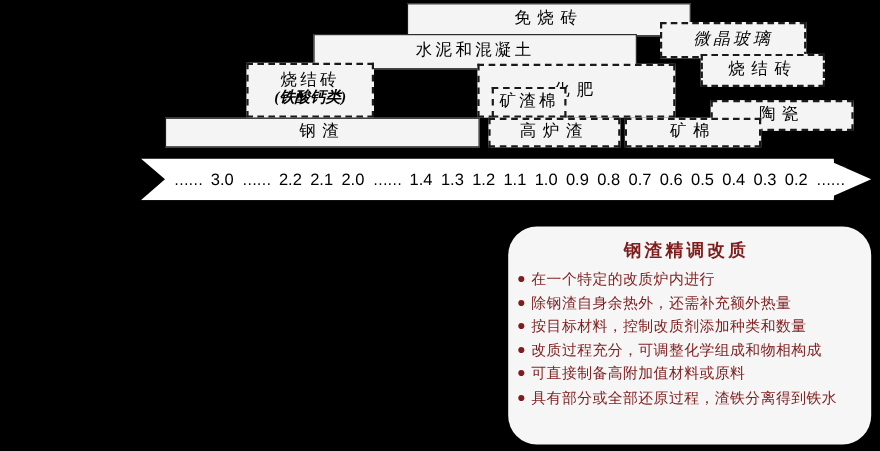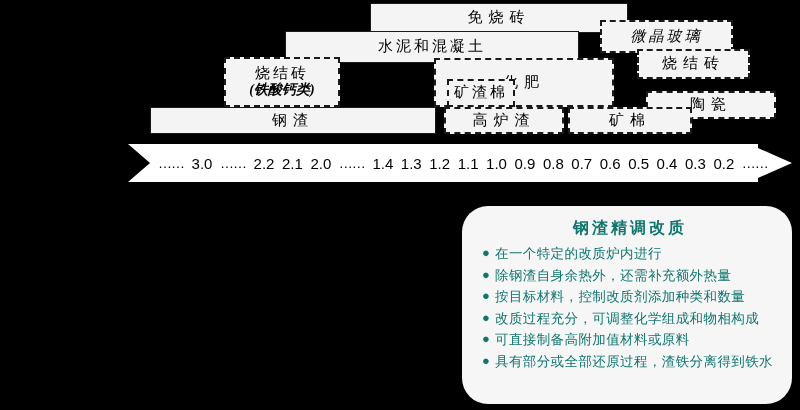"钢渣精调改质" #panel { color: #0f766e -> #7f1d1d; padding: 8px 10px 6px 16px -> 8px 10px 6px 4px }
